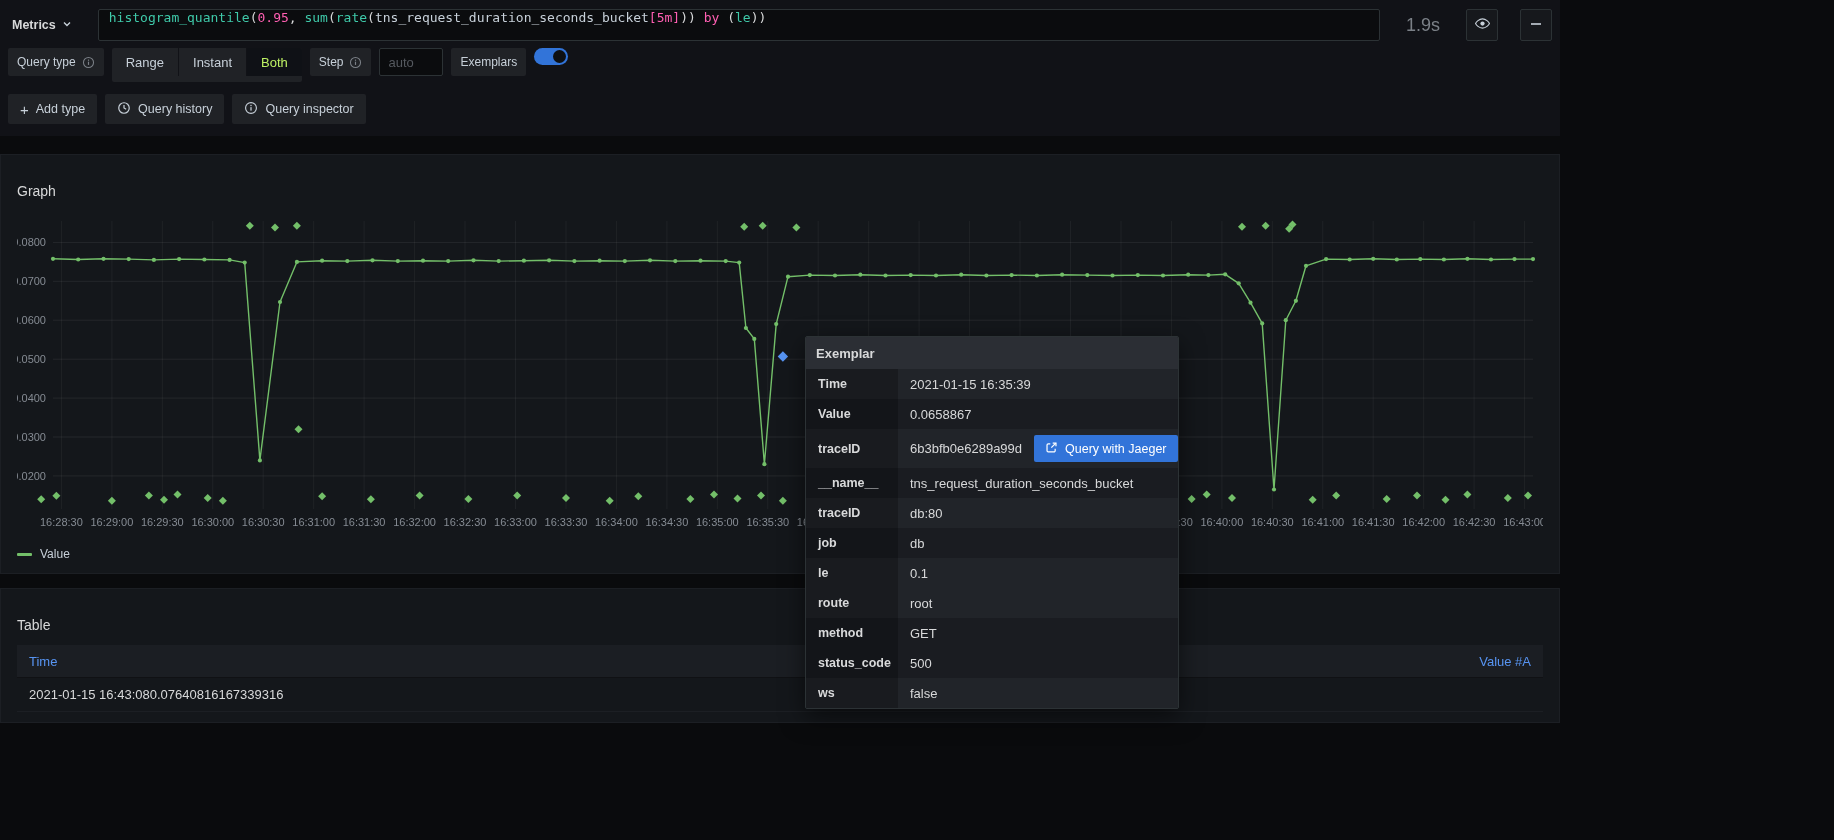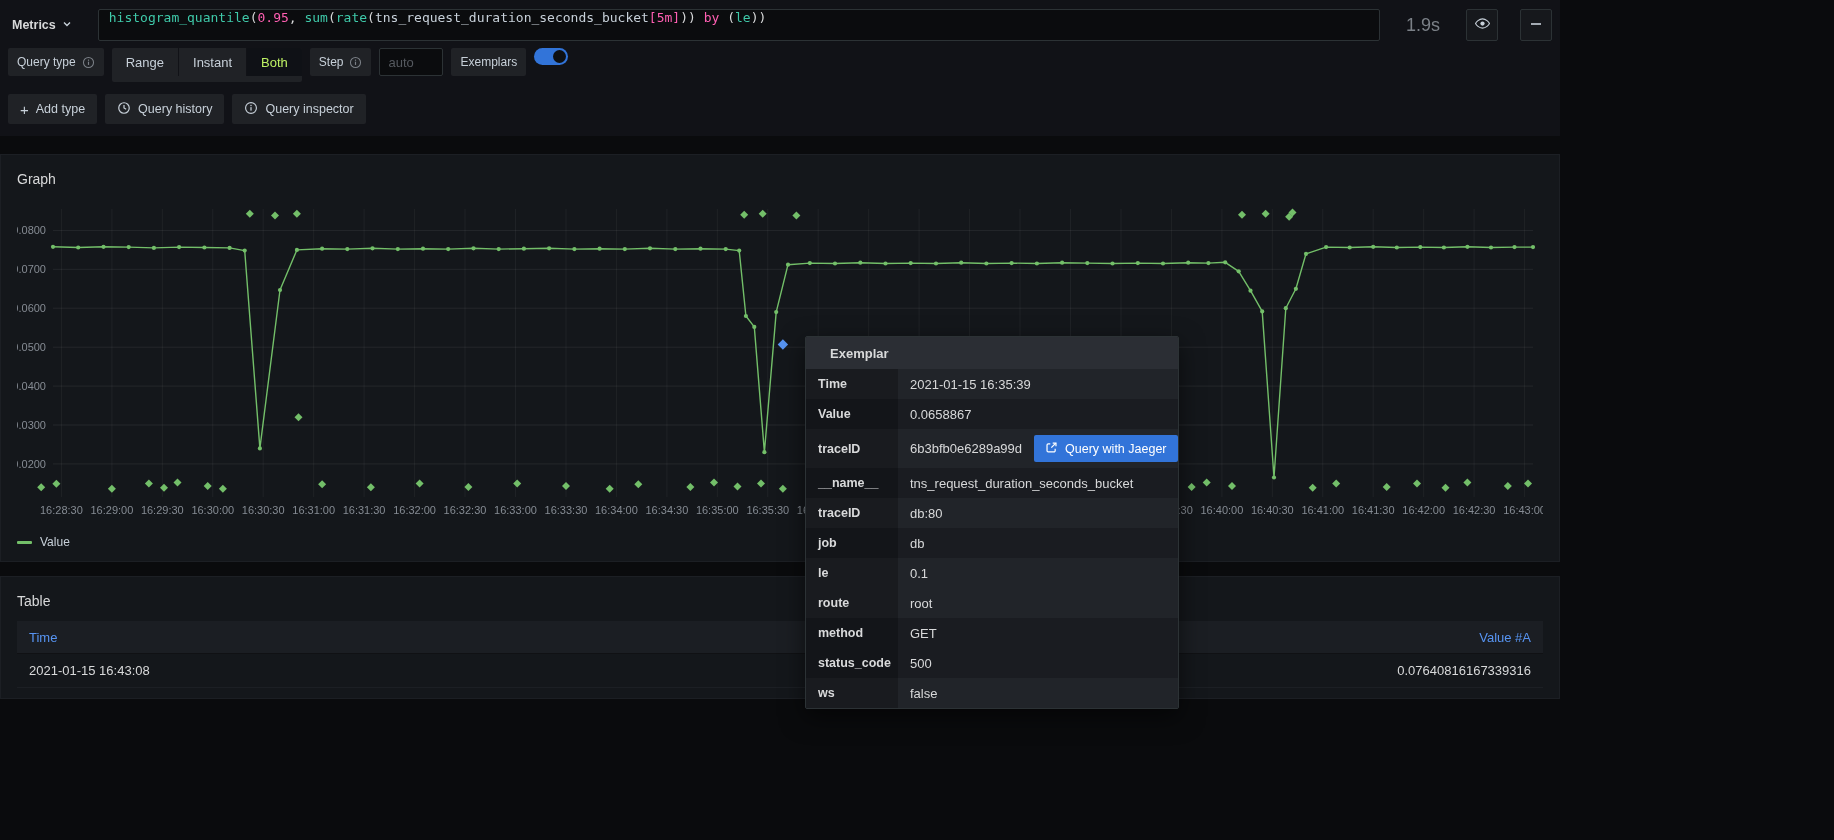"Graph" .panel { padding: 16px 16px 8px -> 28px 16px 8px }
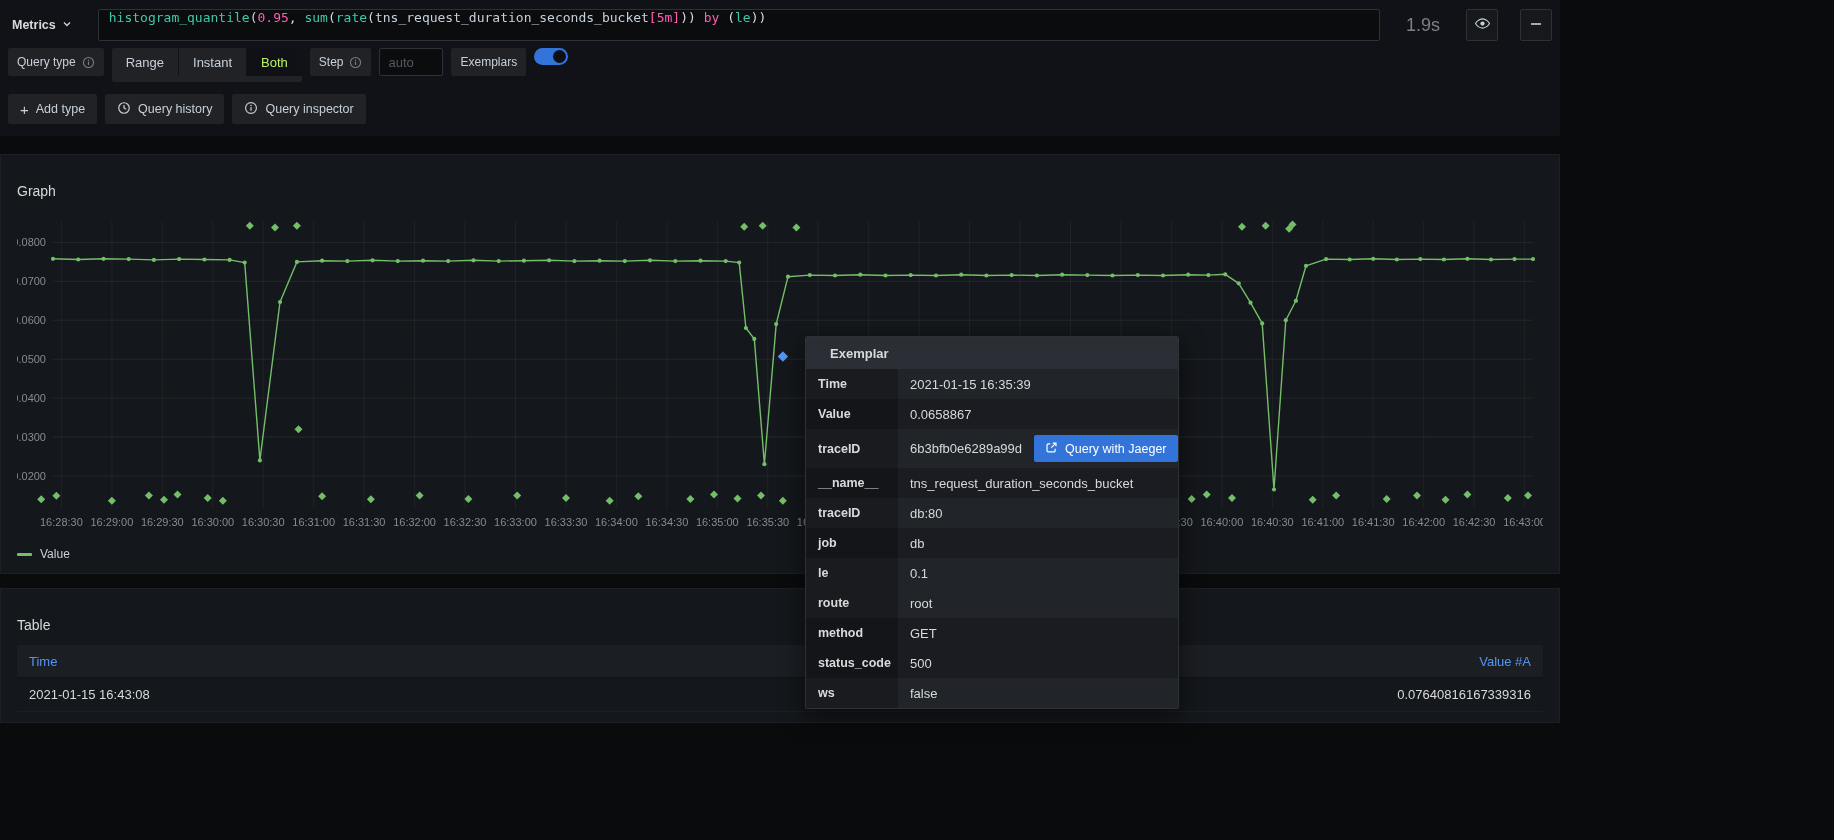"Exemplar" .tt-header { padding: 0 24px -> 0 10px }
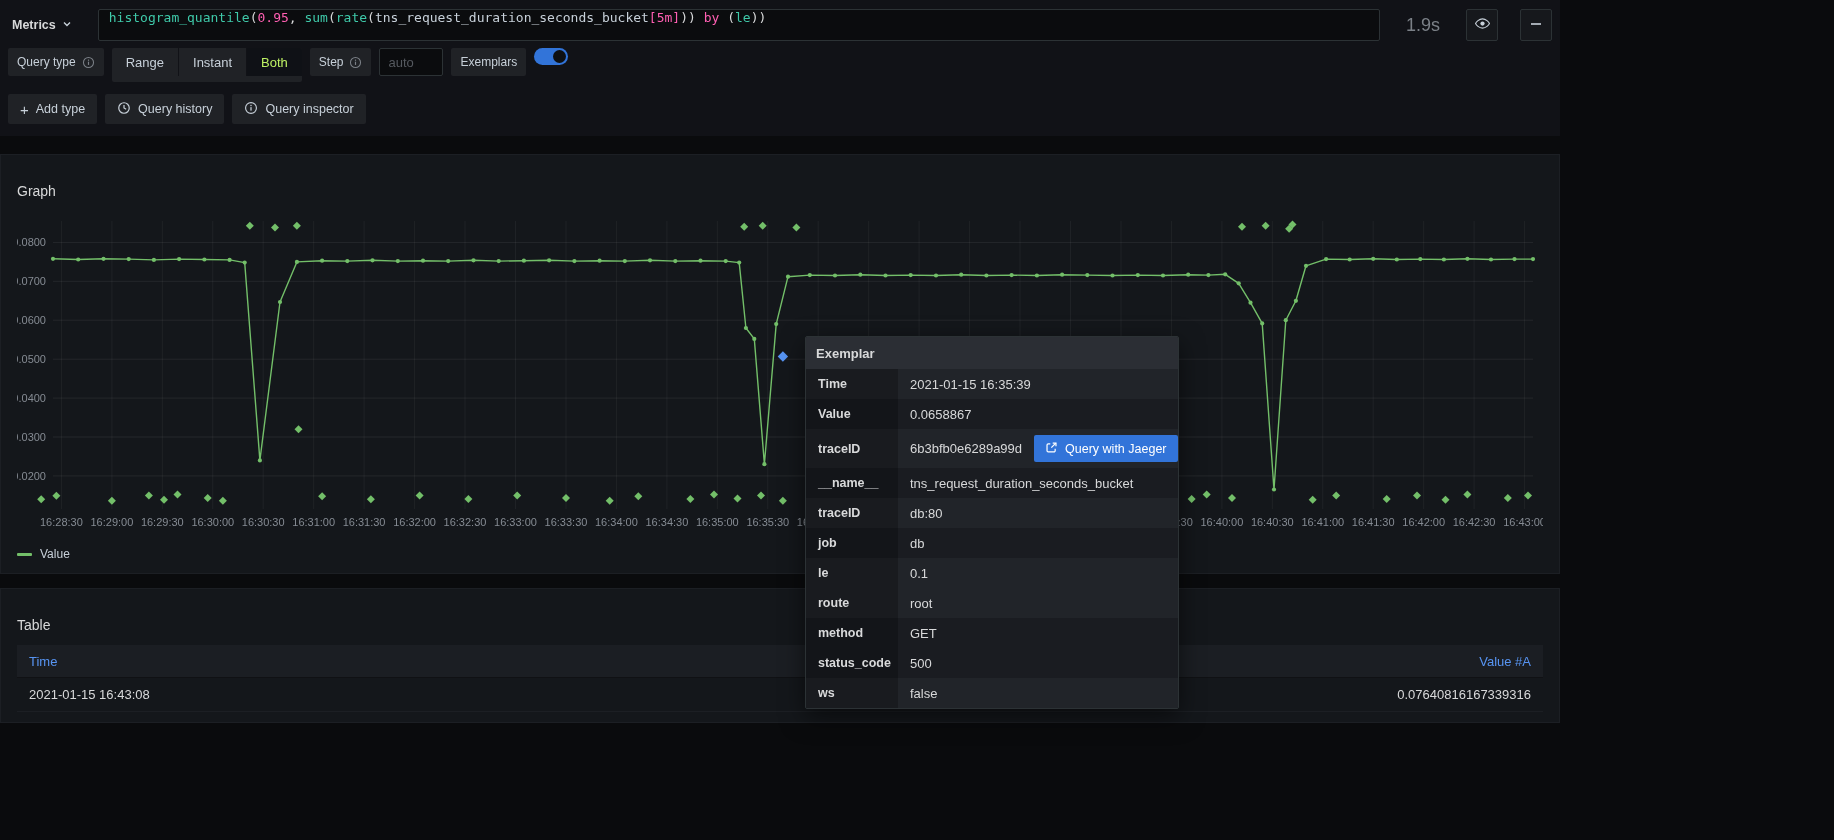"2021-01-15 16:43:08" .tbl-row { justify-content: space-between -> none }
